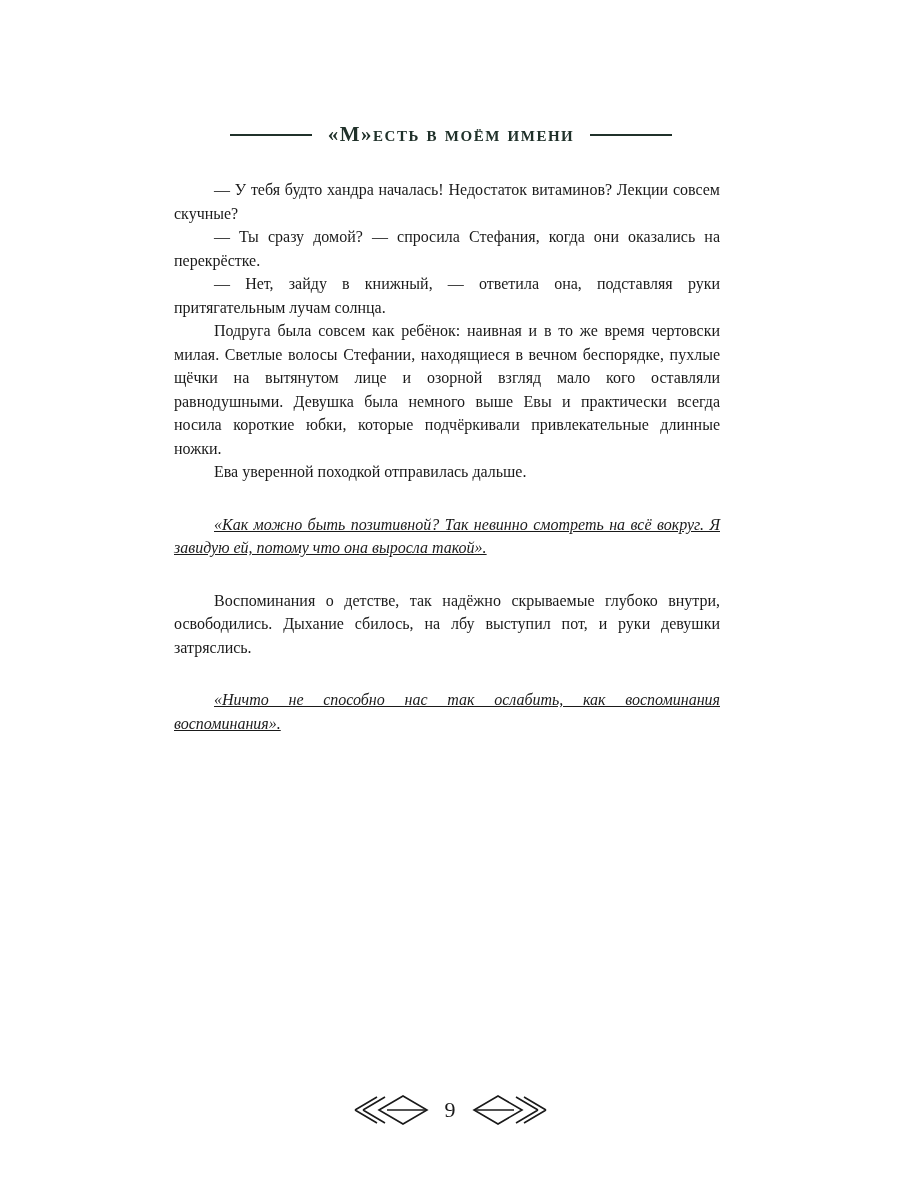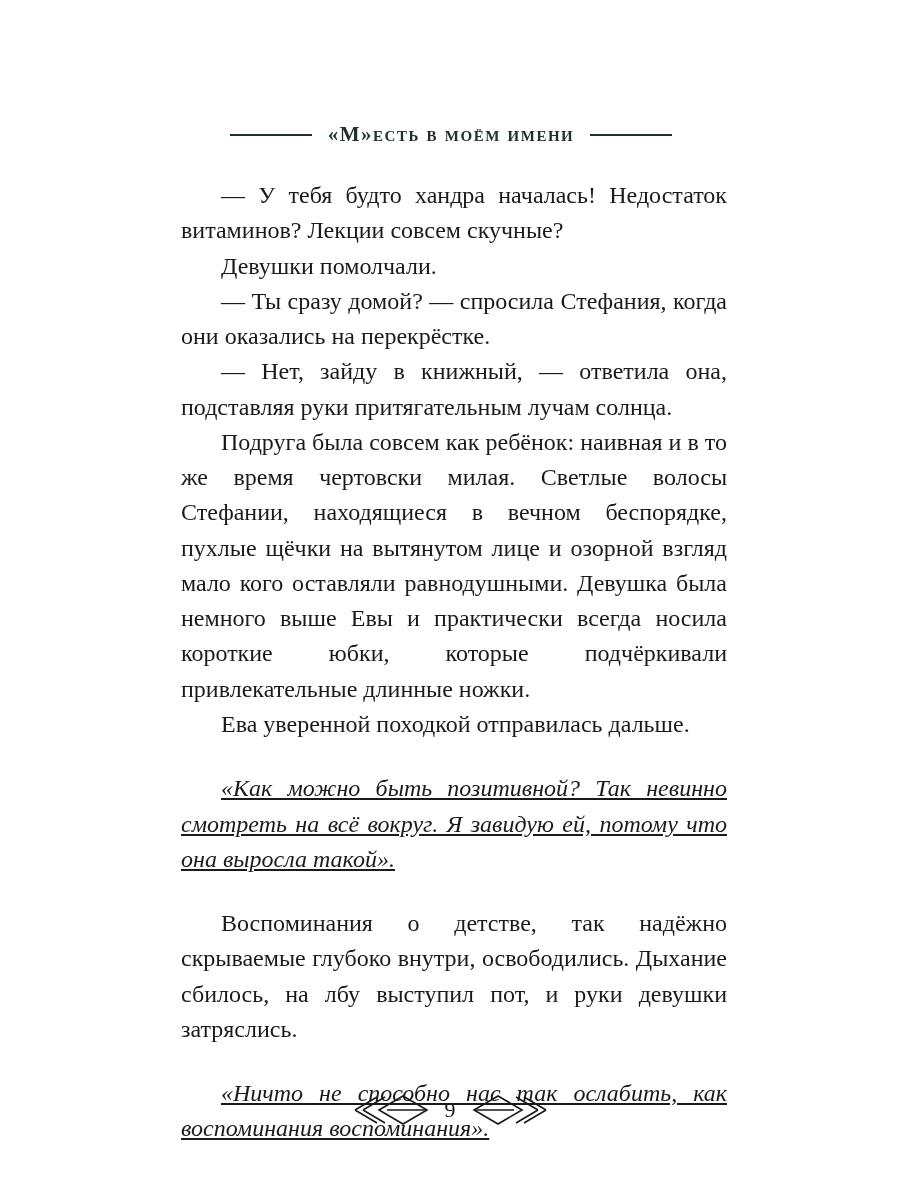"— У тебя будто хандра" .body-text { font-size: 24px -> 16px; left: 181px -> 174px }
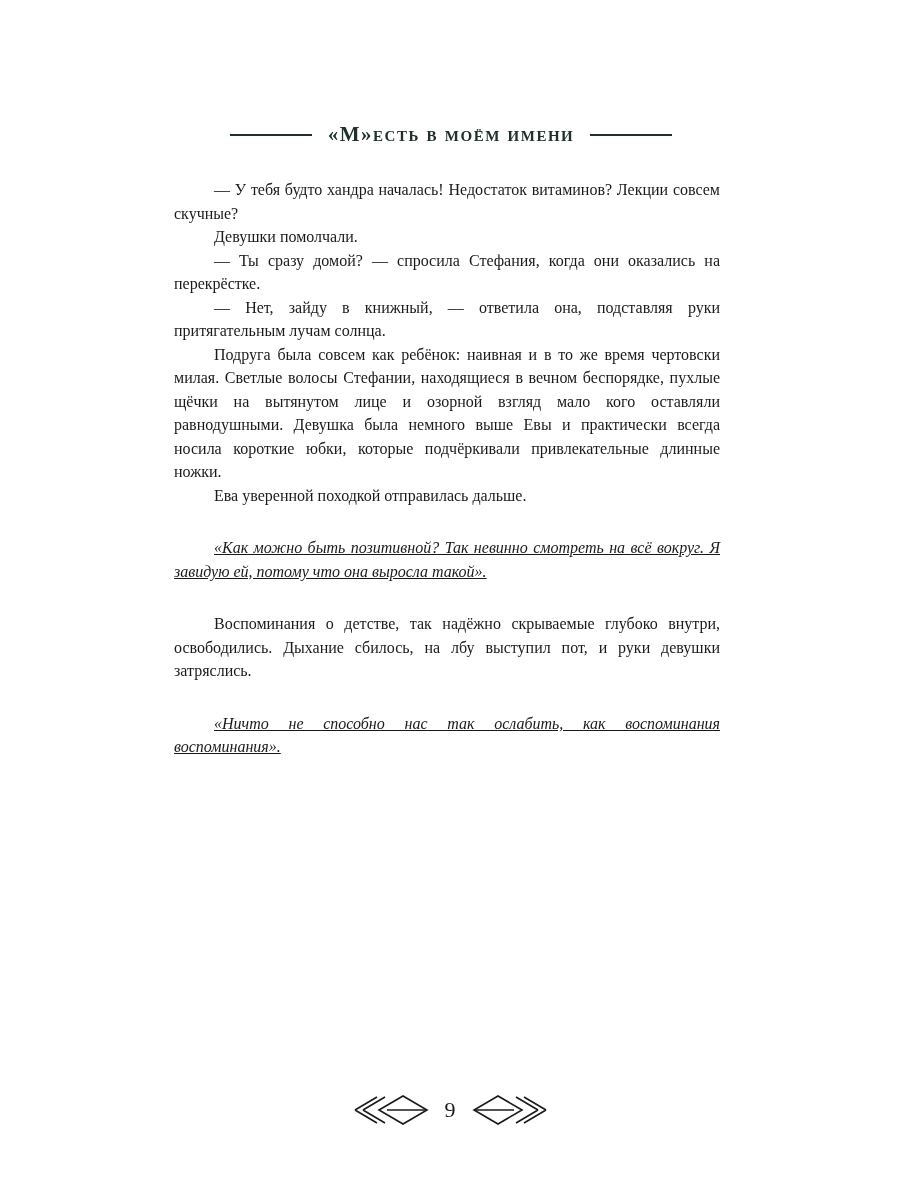"Девушки помолчали." p { html: <p>Девушки помолчали.</p> -> none }
